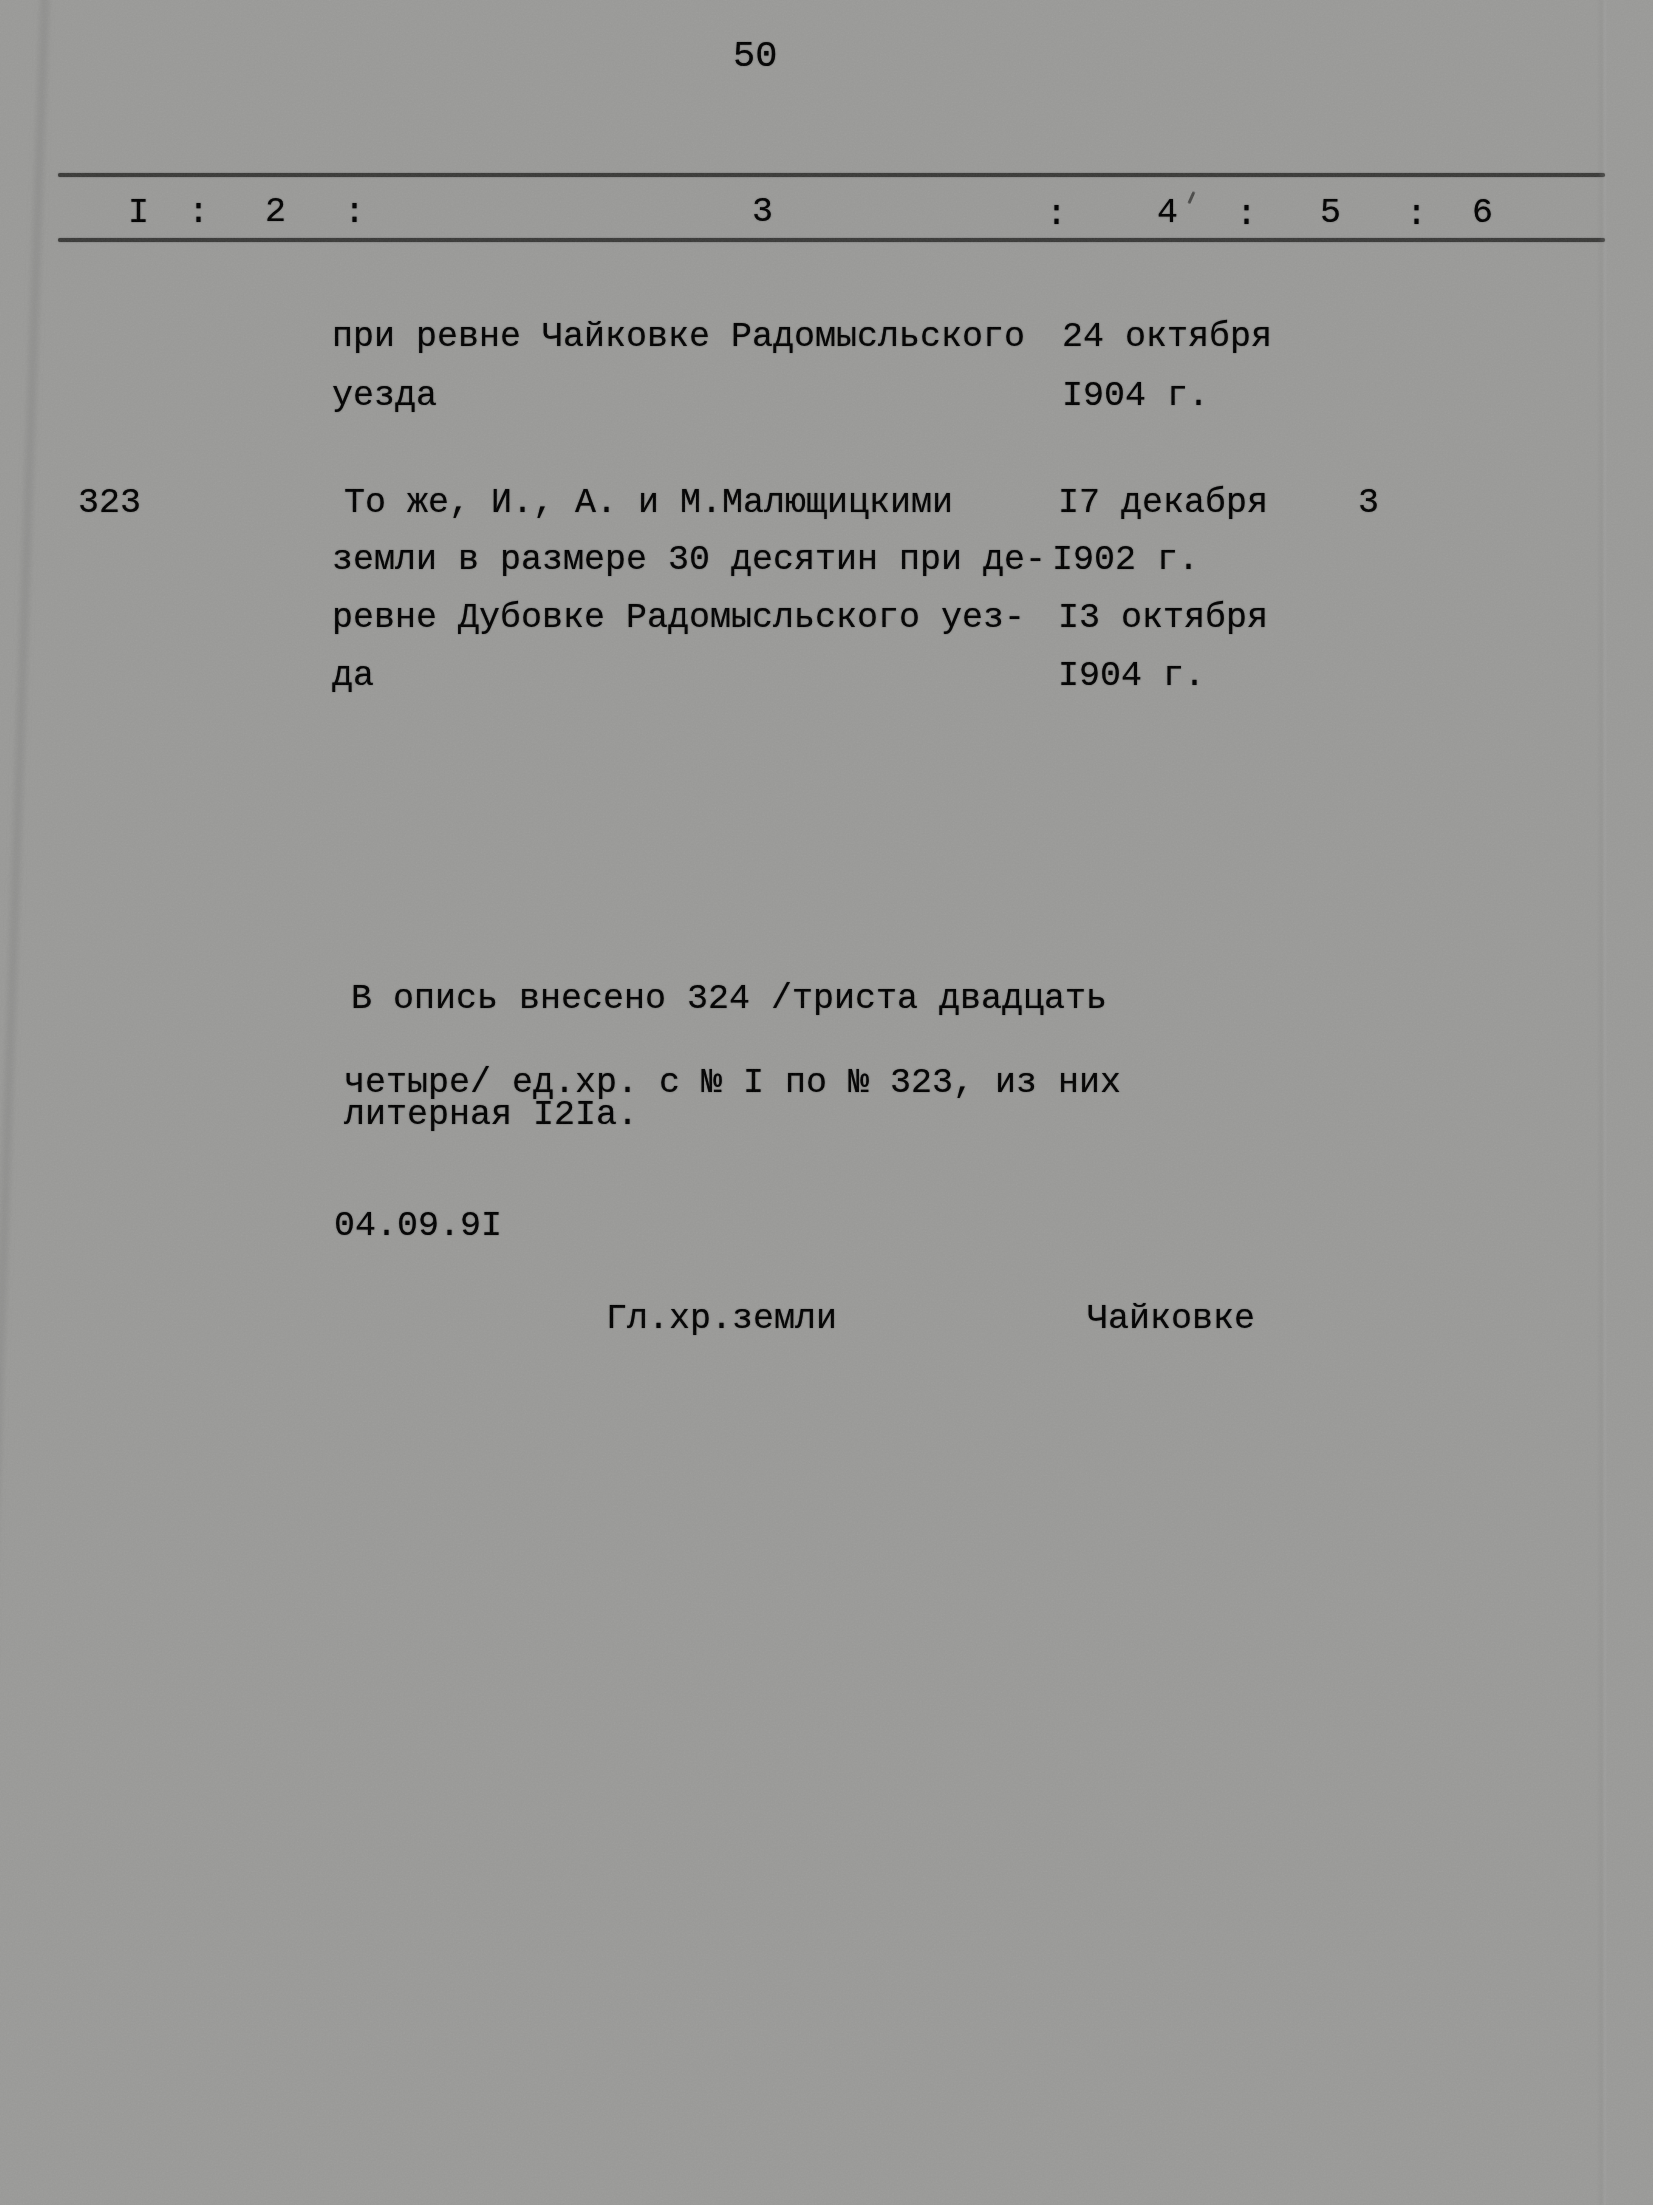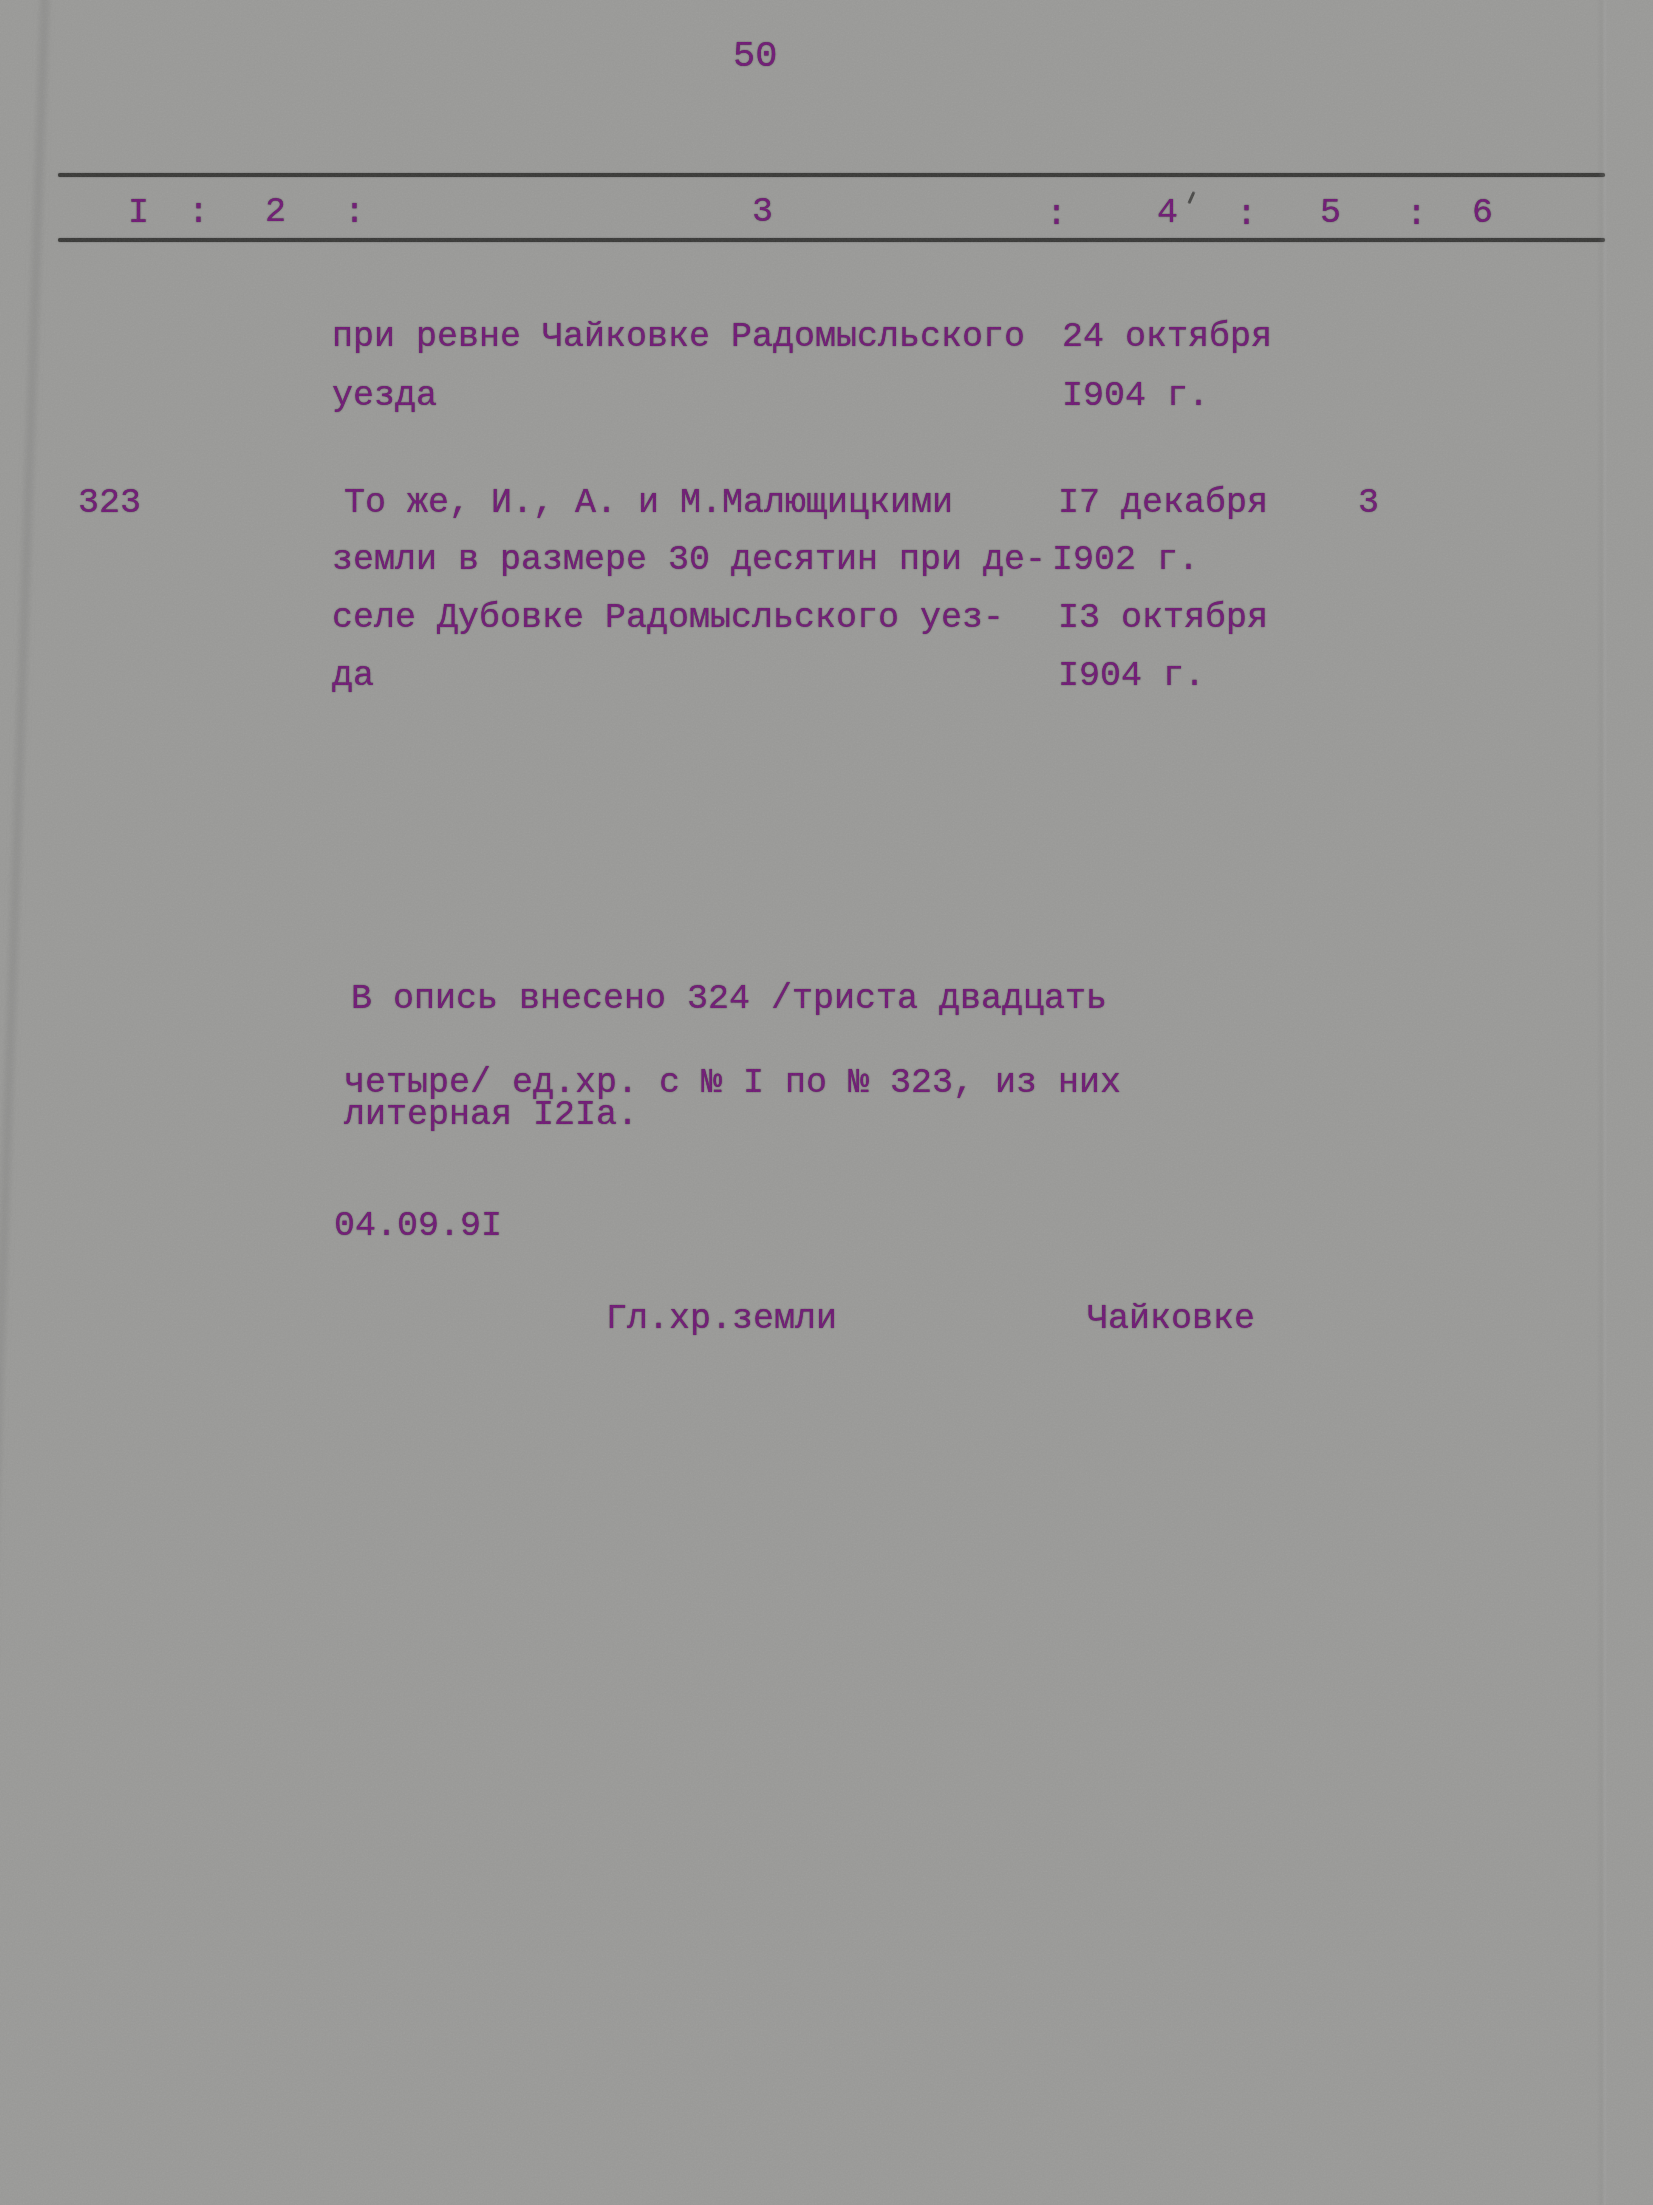"50" .tw { color: #701a75 -> #000000 }
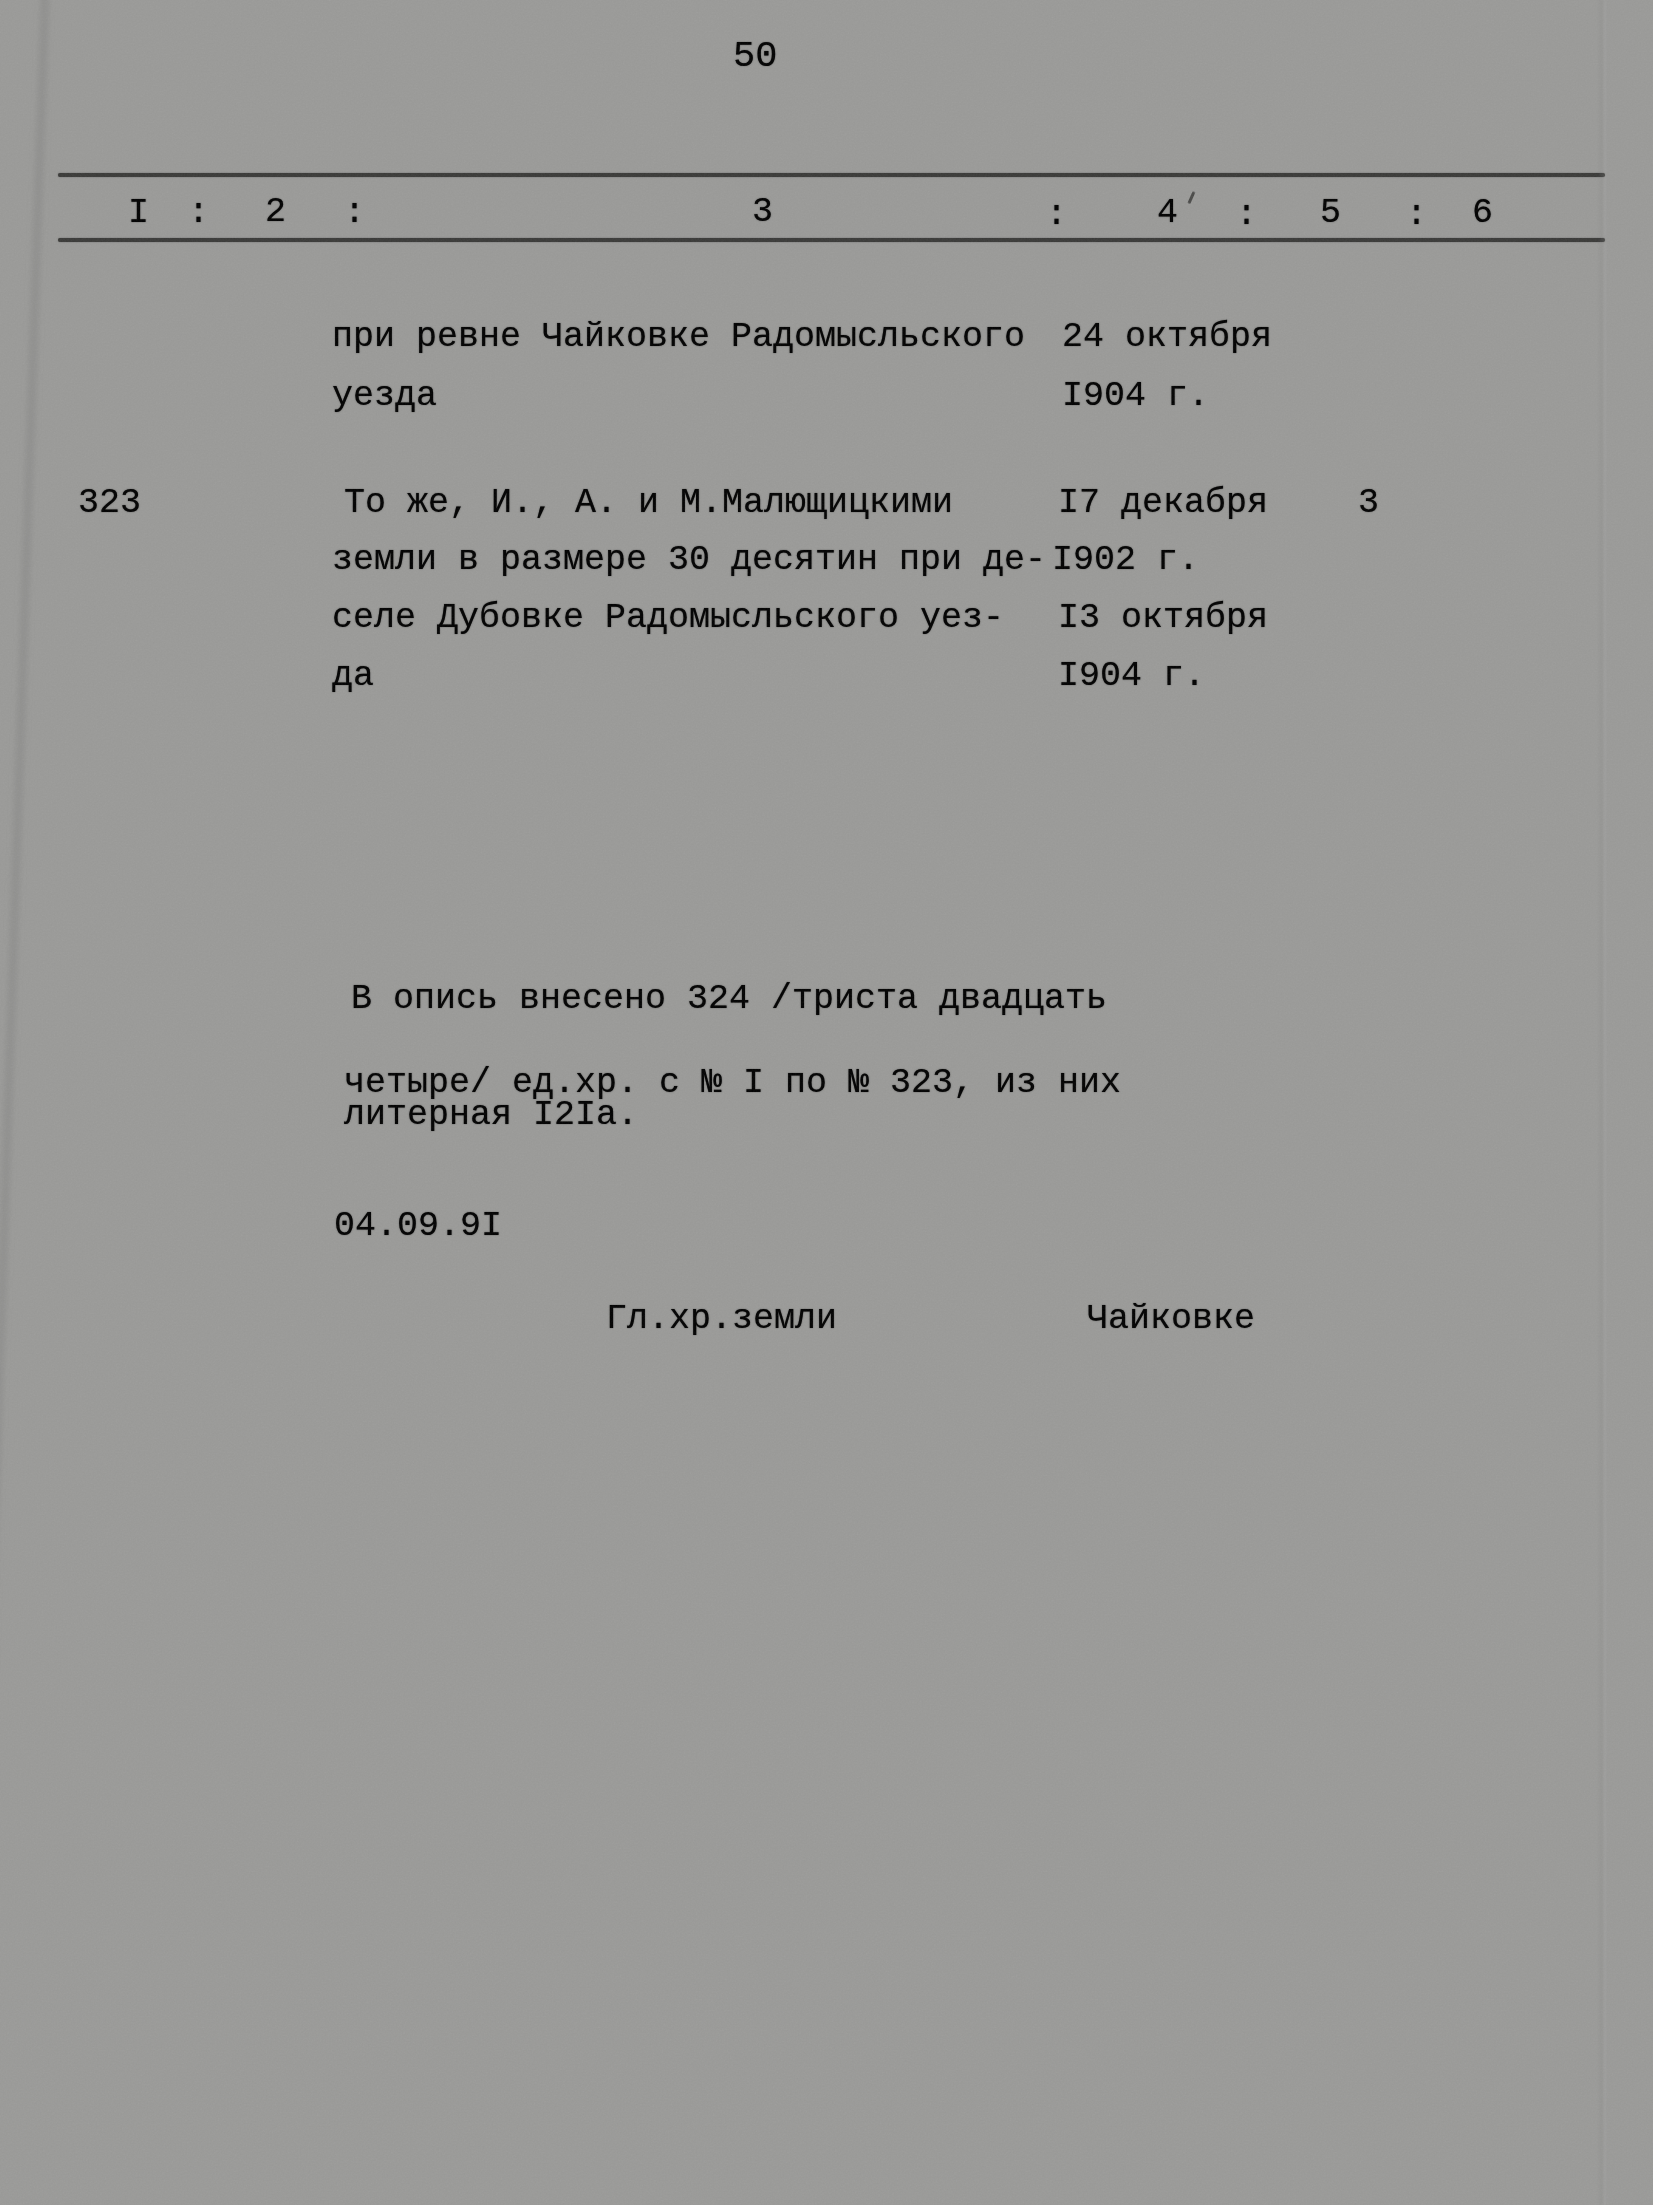"селе Дубовке Радомысльского уез-" div.tw { text: селе -> ревне }
